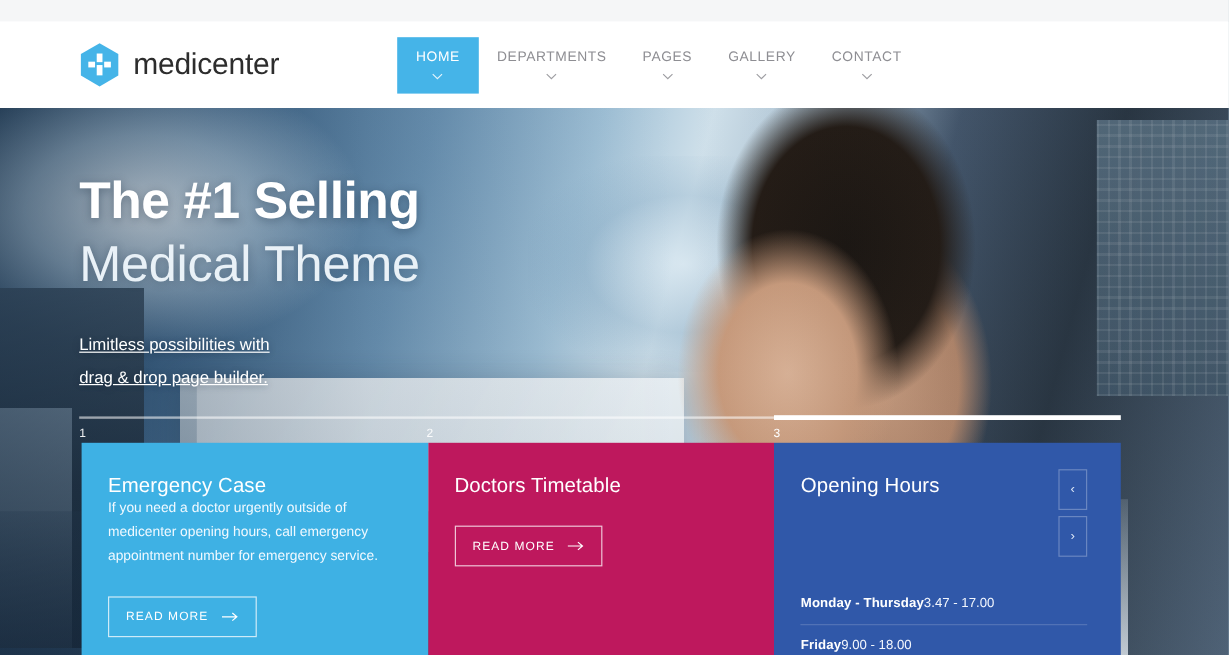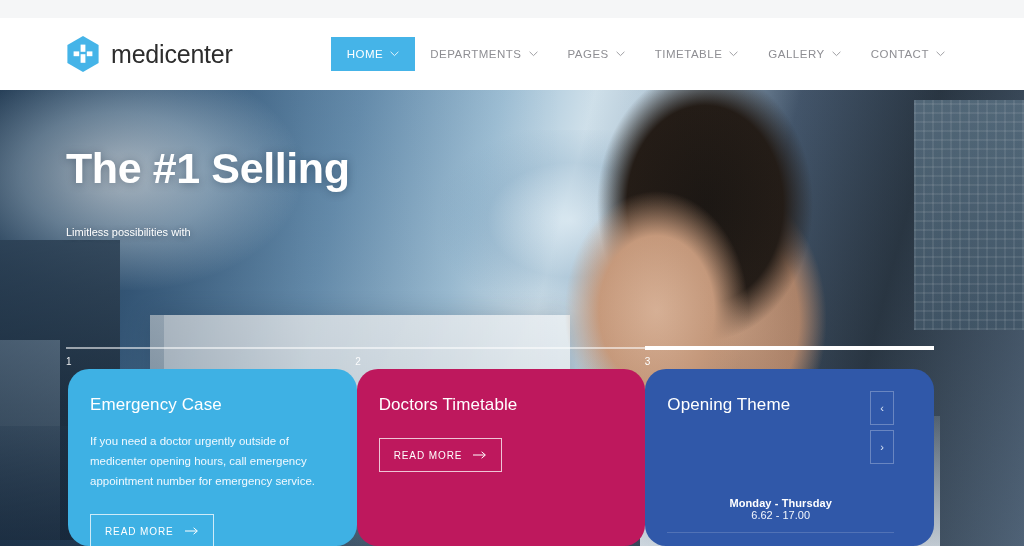"HOME" .nav-item { flex-direction: none -> column }
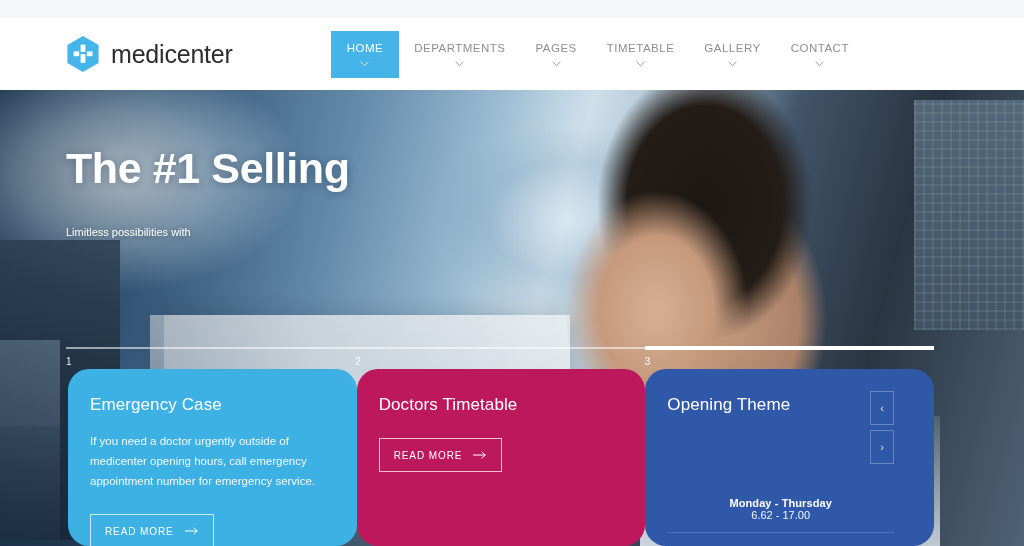"TIMETABLE" div.nav-item { html: <div> <span>TIMETABLE</span> <span> <svg> <path></path> </svg> </span> </div> -> none }
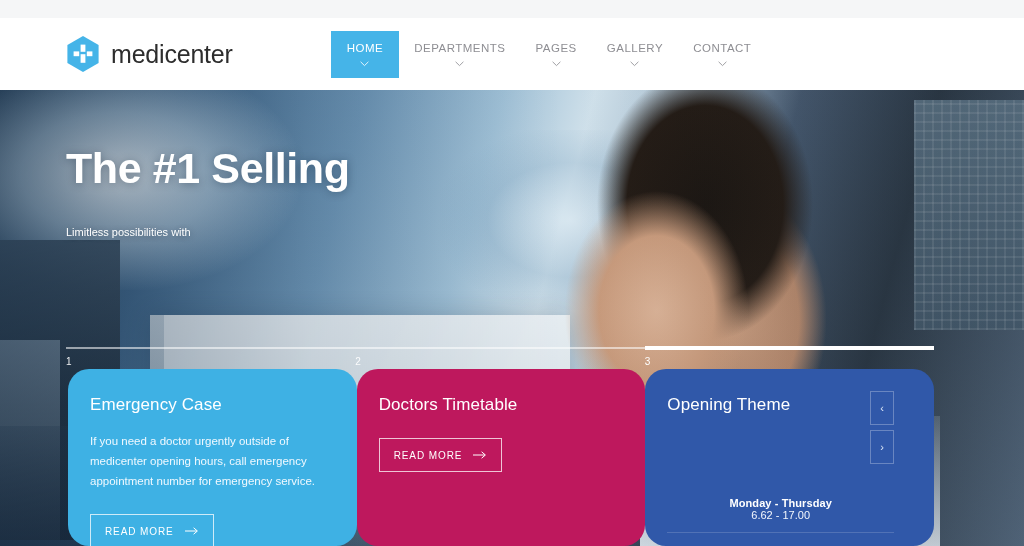"Medical Theme" div.hero-title-2 { html: none -> <div>Medical Theme</div> }
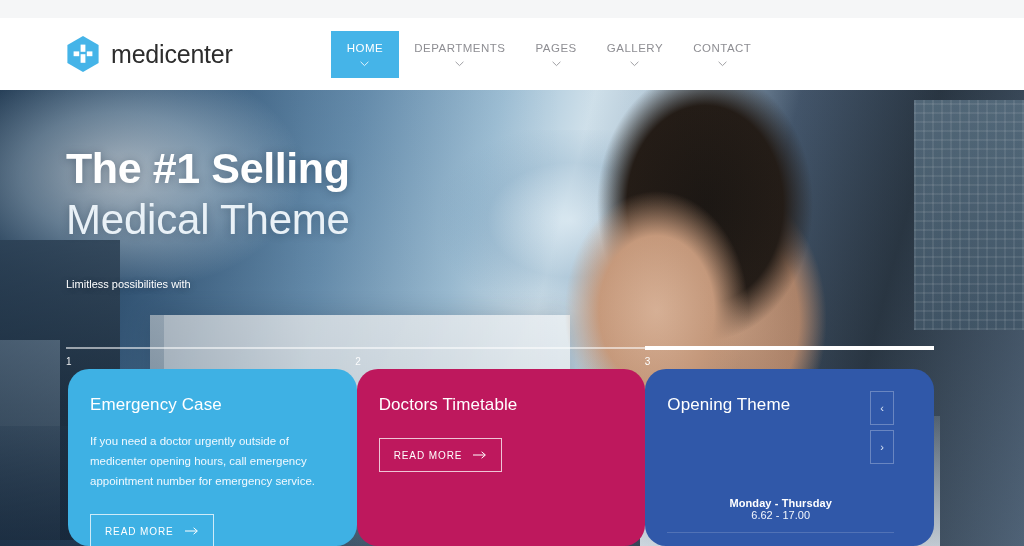"Limitless possibilities with" .hero-sub { font-size: 11px -> 14px; text-decoration: none -> underline }
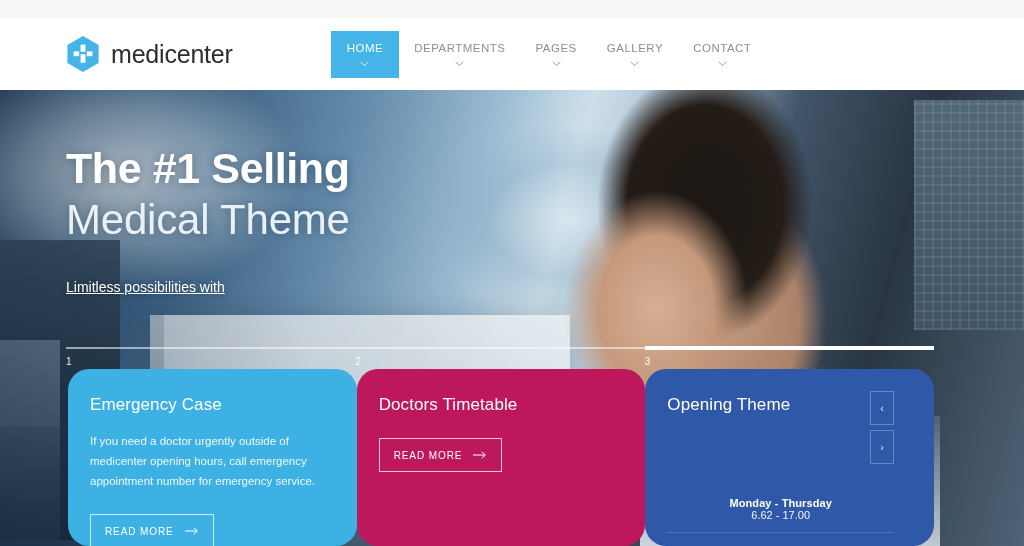"drag & drop page builder." div { html: none -> <div>drag &amp; drop page builder.</div> }
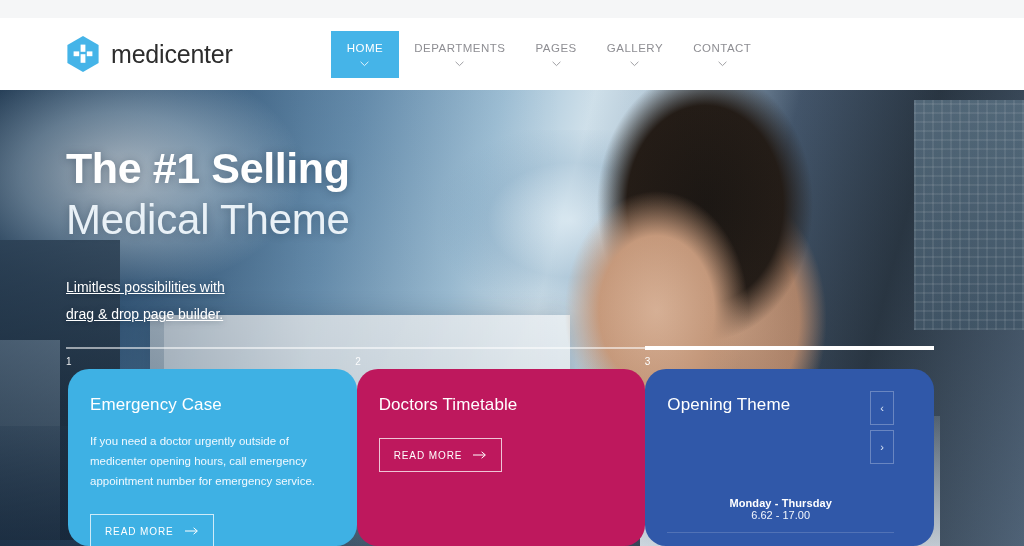"Emergency Case" .promo { border-radius: 21px -> none; padding: 26px 40px 0 22px -> 26px 28px 0 22px }
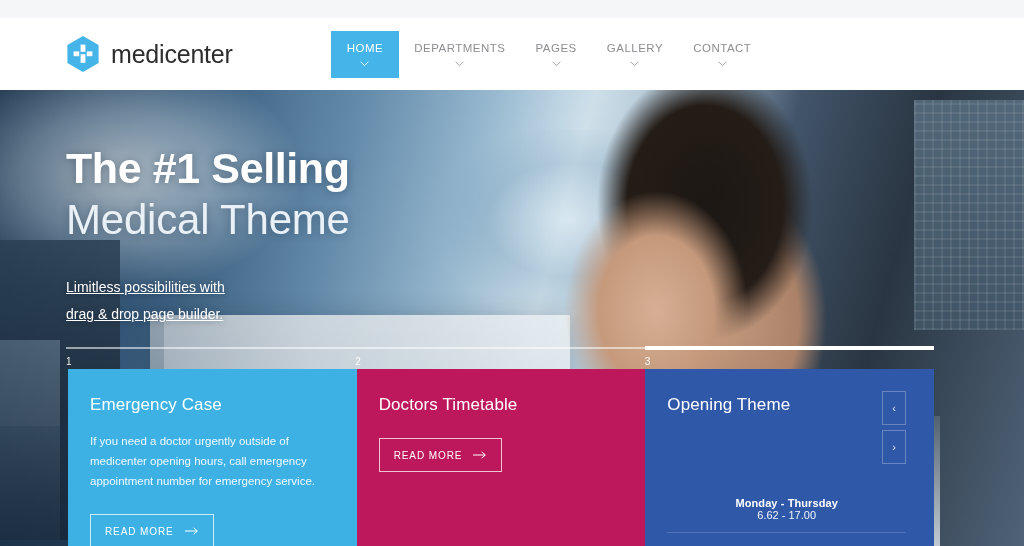"Opening Theme" div.promo-title { text: Theme -> Hours }
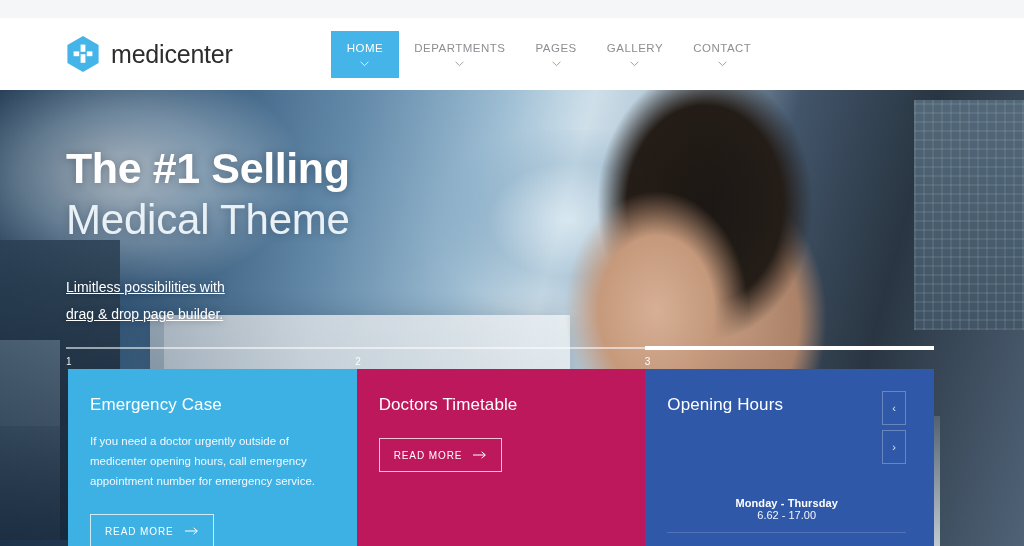"If you need a doctor" .promo-text { margin-top: 17px -> none }
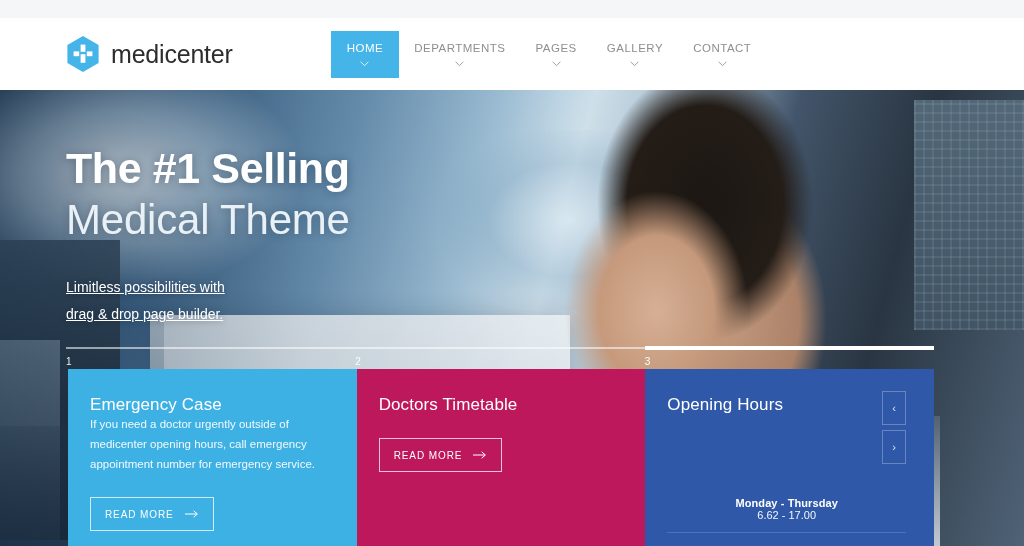"Monday - Thursday" .hours-row { flex-direction: column -> none; justify-content: space-between -> flex-start }
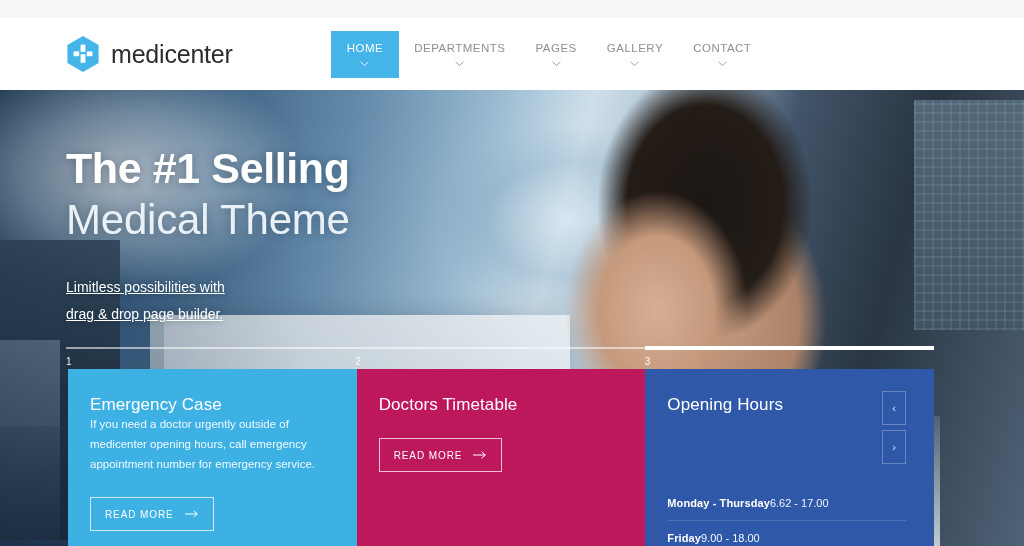"6.62 - 17.00" span.time { text: 6.62 -> 3.47 }
